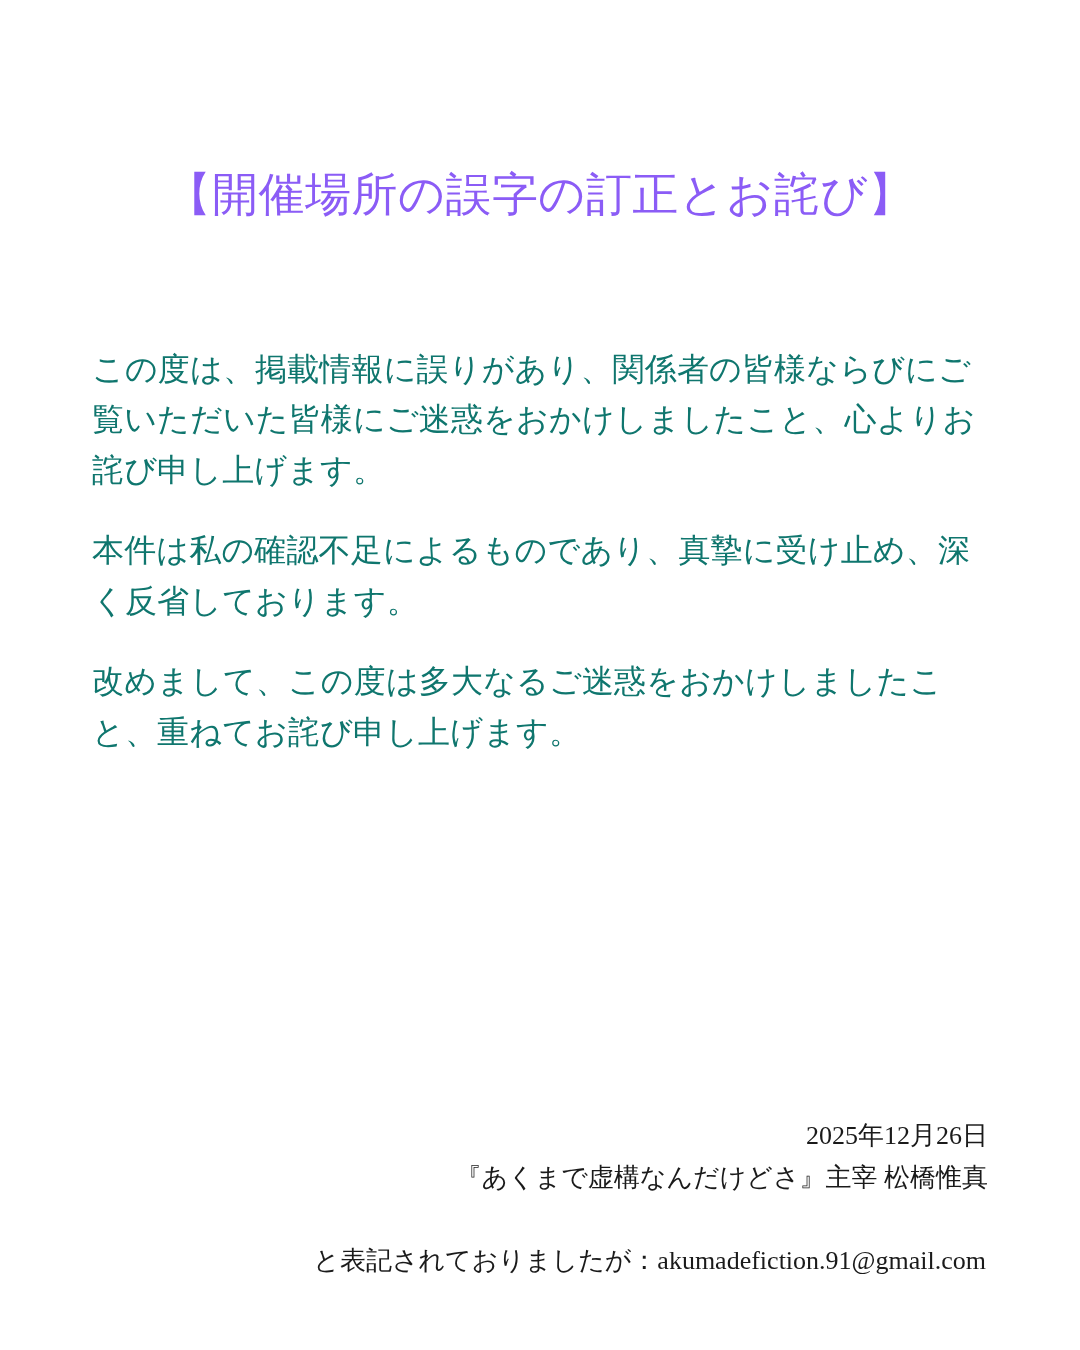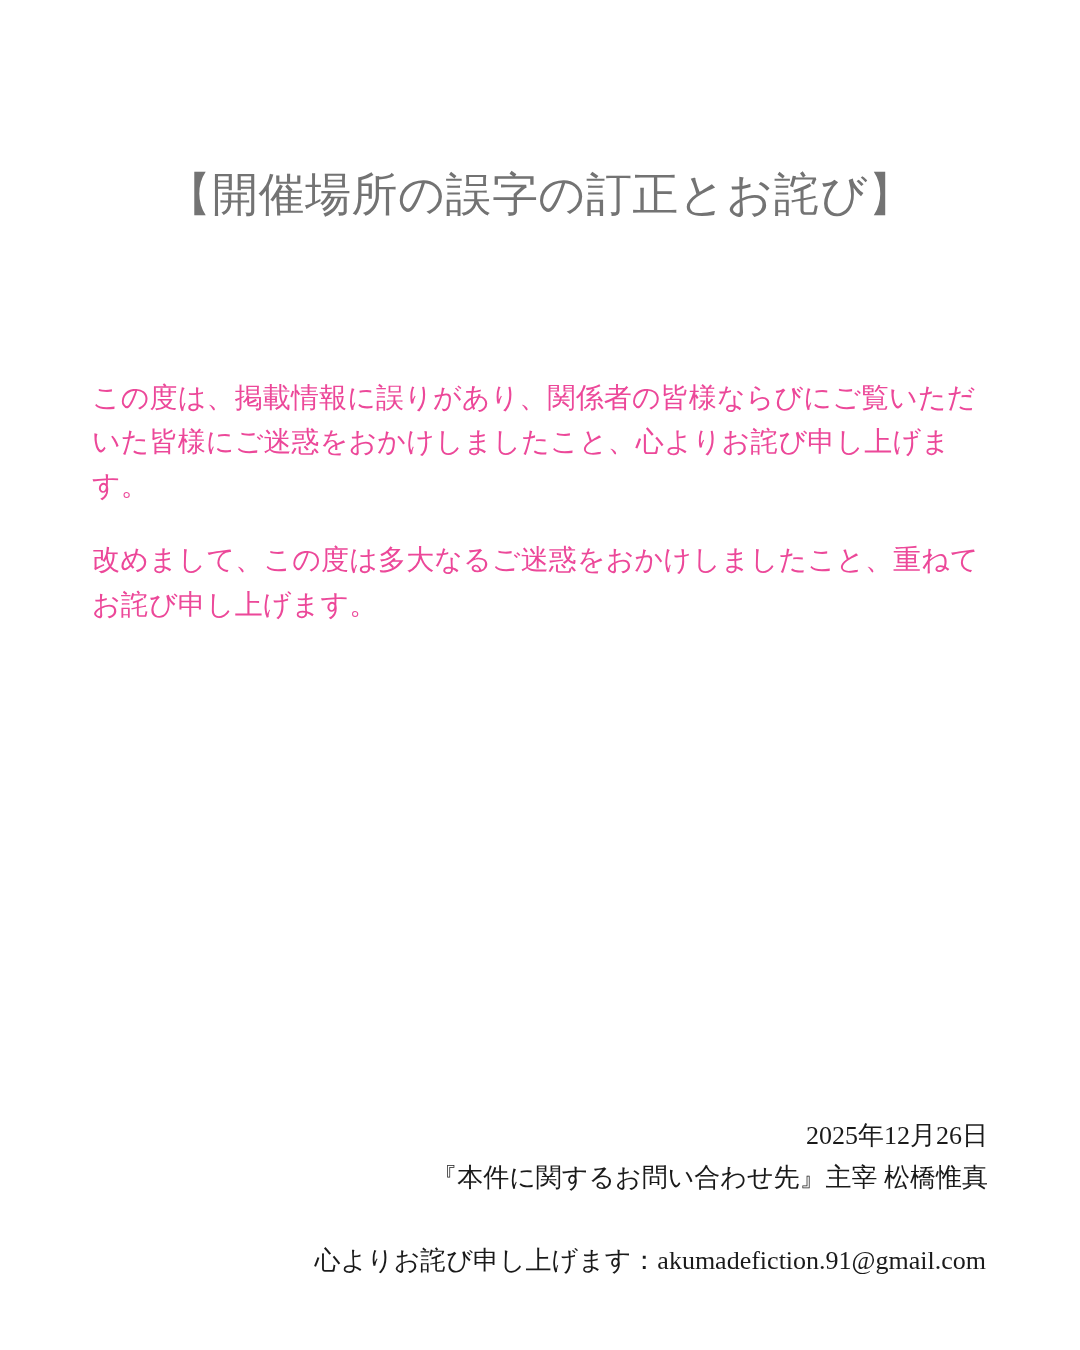"【開催場所の誤字の訂正とお詫び】" .title { color: #737373 -> #8b5cf6 }
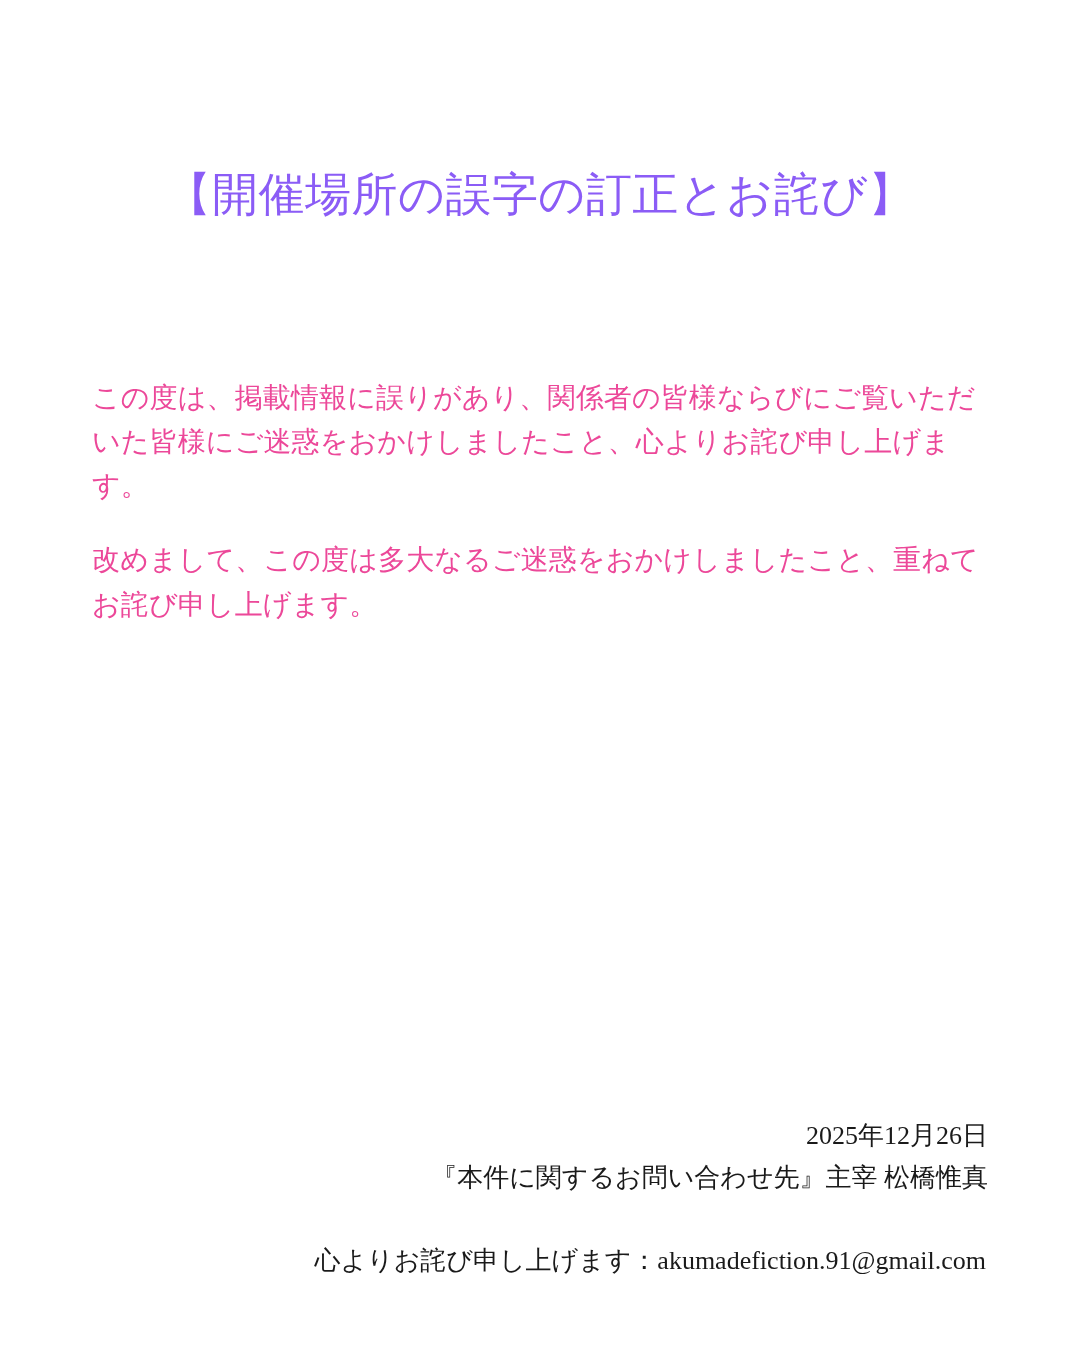"この度は、掲載情報に誤りがあり、関係者の皆様ならびにご覧いただいた皆様にご迷惑を" .body-block { color: #ec4899 -> #0f766e; font-size: 28px -> 32px; margin-top: 120px -> 88px }
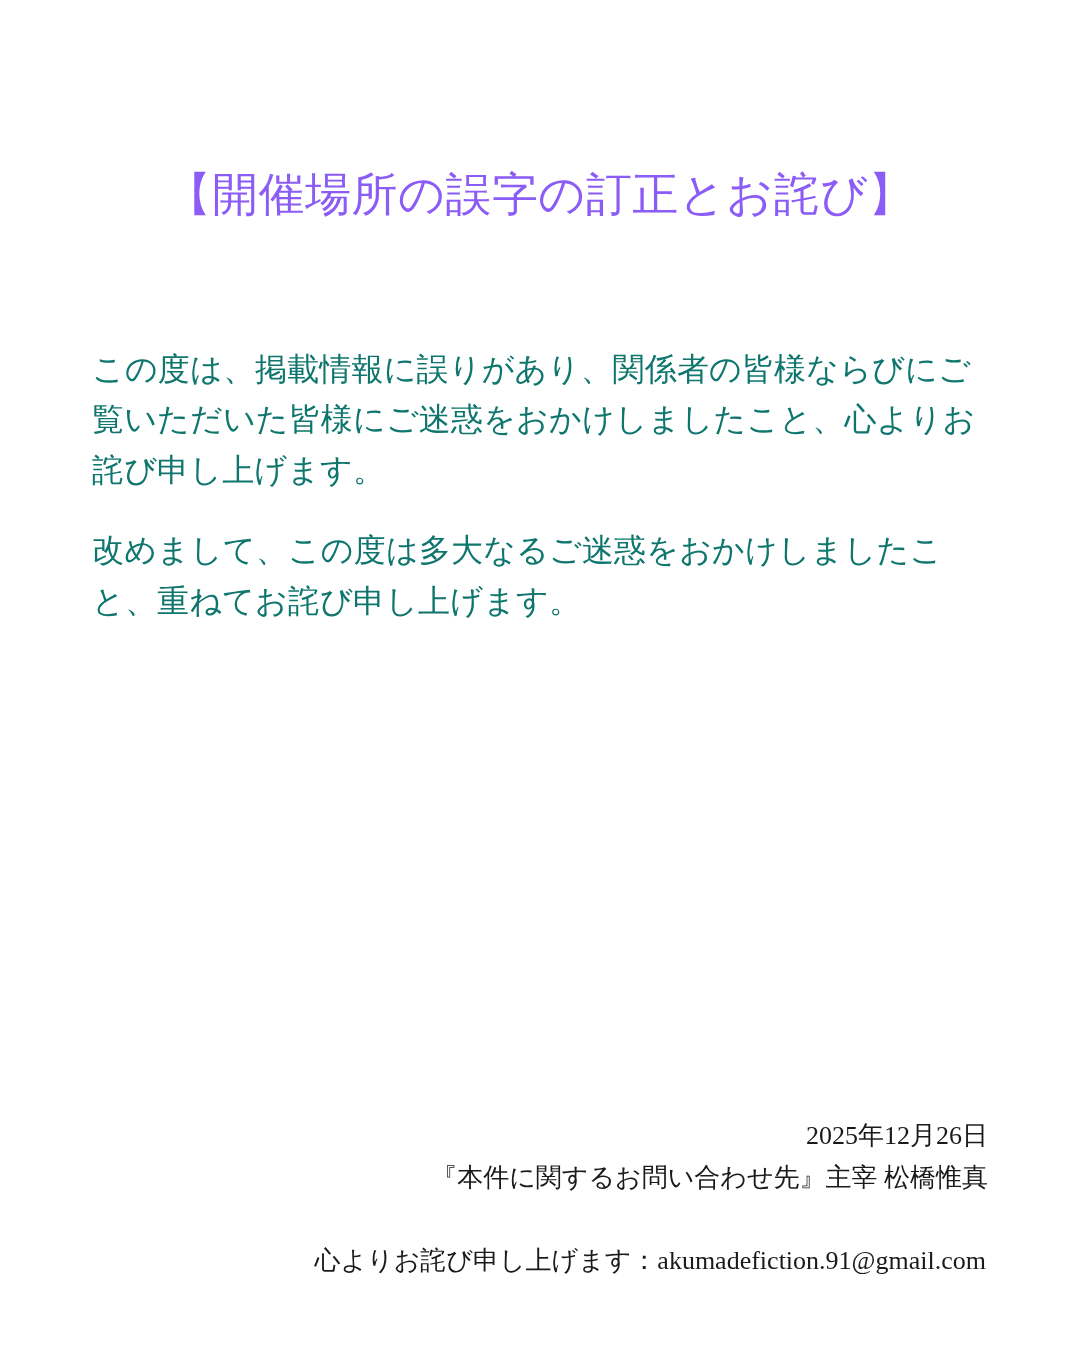"本件は私の確認不足によるものであり、真摯に受け止め、深く反省しております。" p.para { html: none -> <p>本件は私の確認不足によるものであり、真摯に受け止め、深く反省しております。</p> }
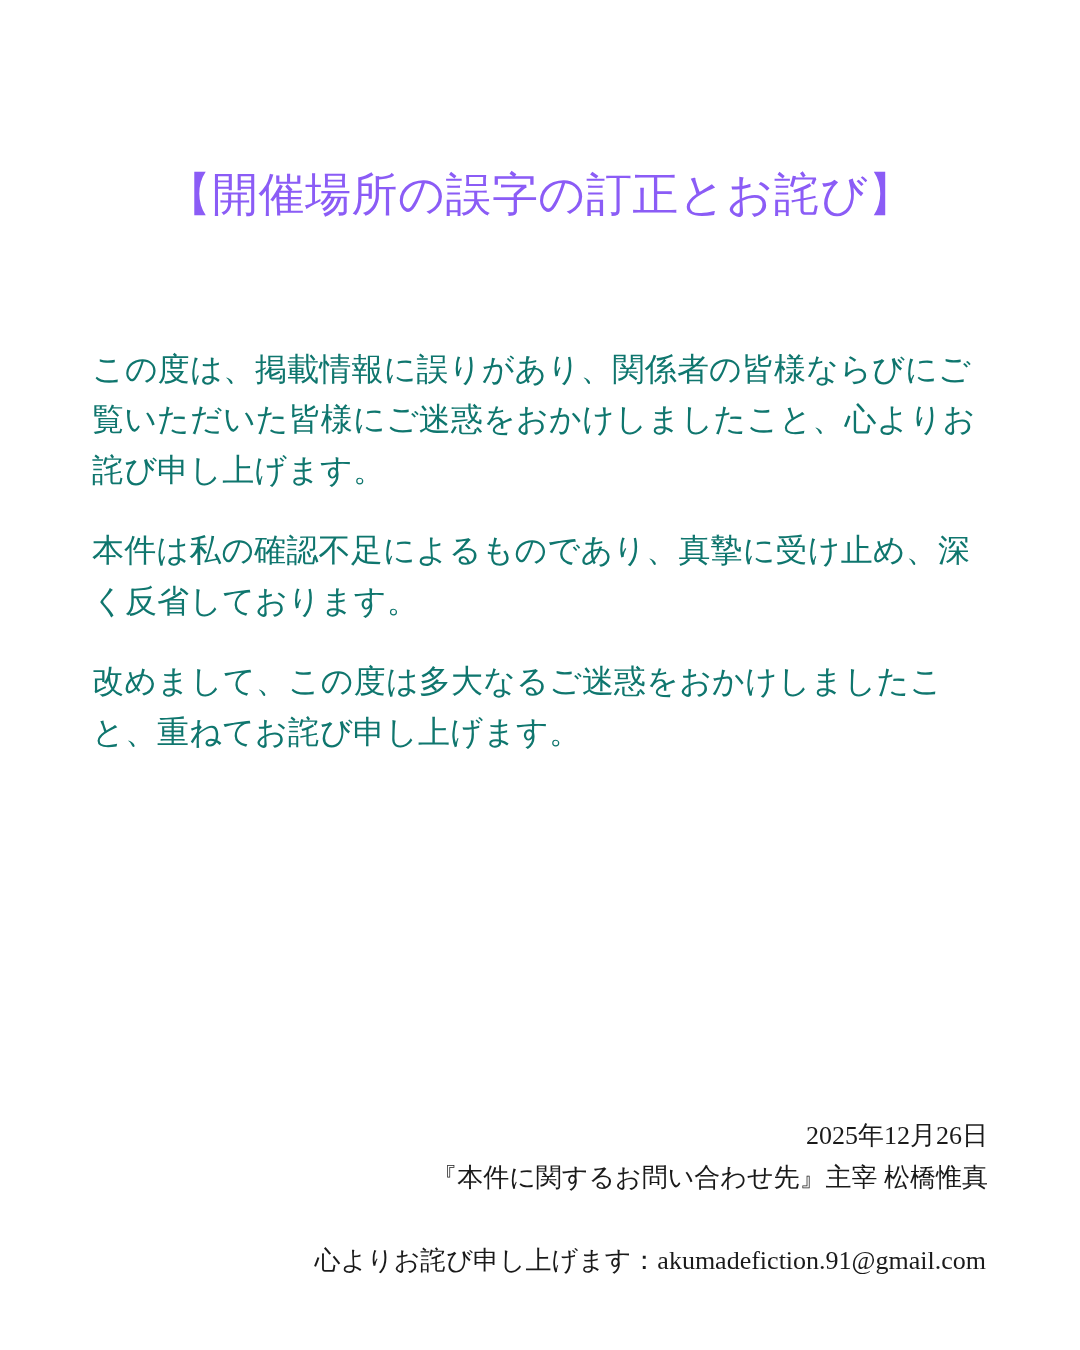"『本件に関するお問い合わせ先』主宰 松橋惟真" span.sig-line { text: 本件に関するお問い合わせ先 -> あくまで虚構なんだけどさ }
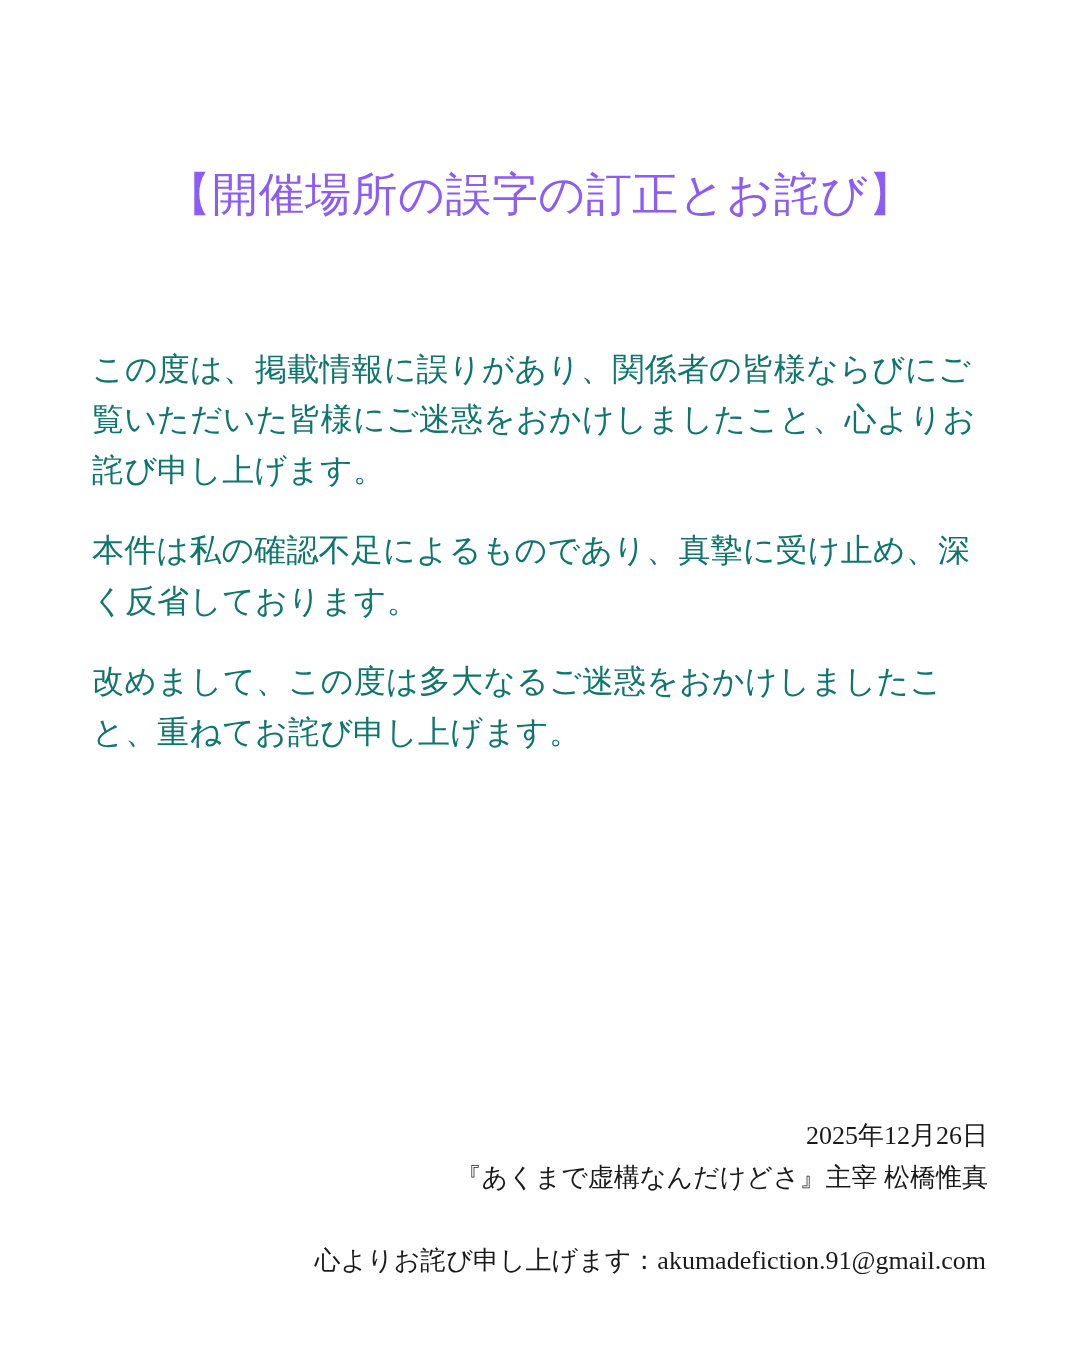"心よりお詫び申し上げます：akumadefiction.91@gmail.com" span.contact { text: 心よりお詫び申し上げます -> と表記されておりましたが }
